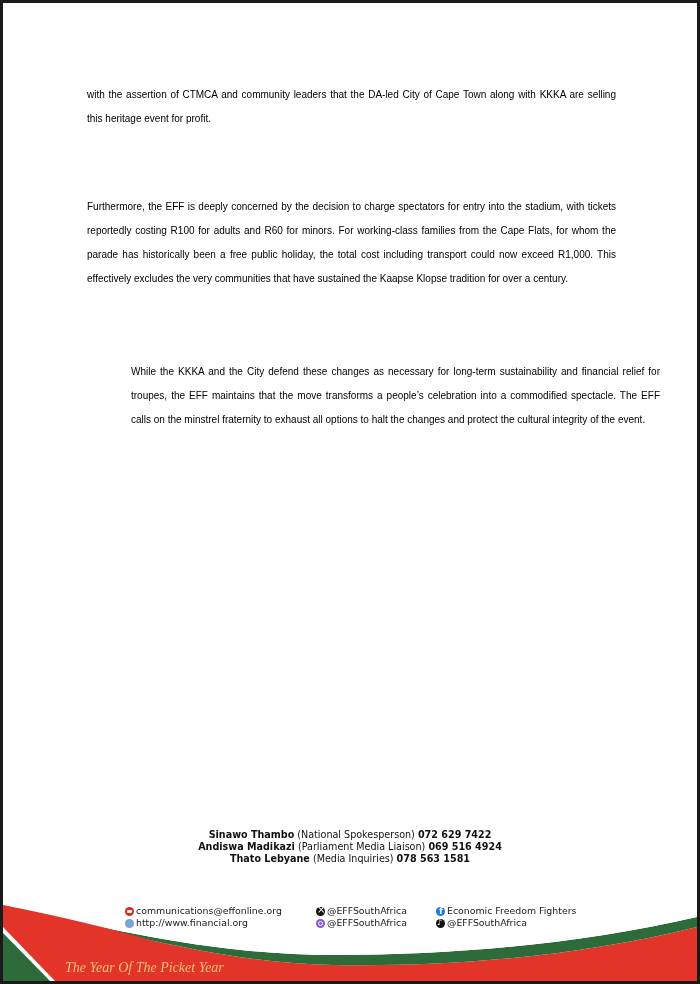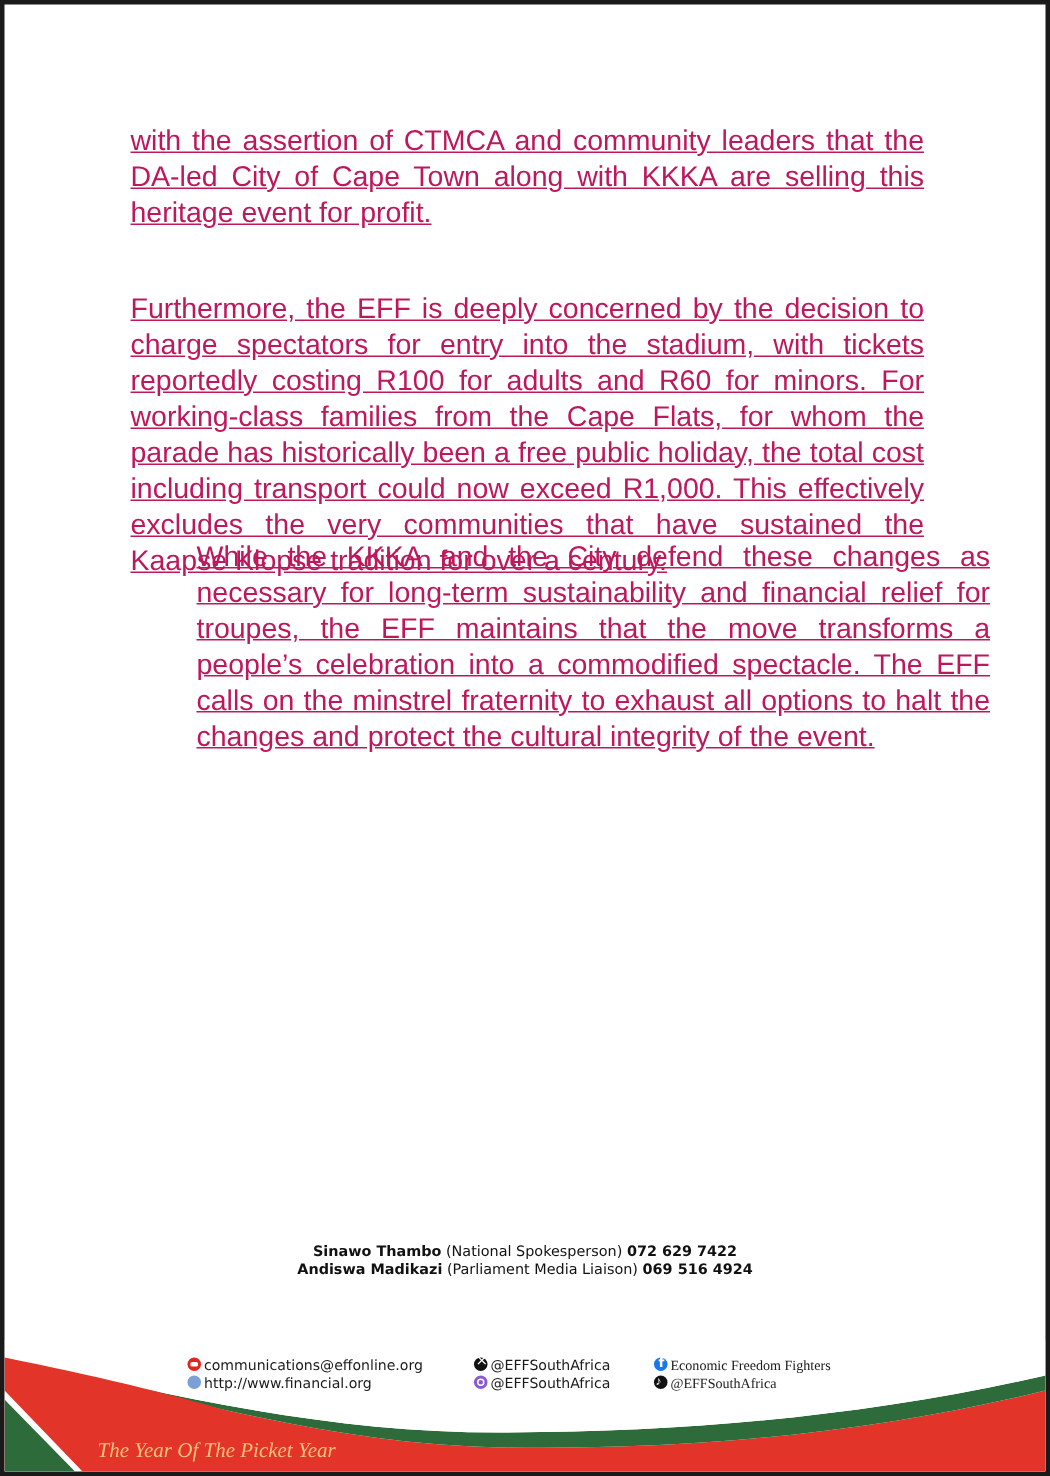"with the assertion of CTMCA" .body-text { color: #be185d -> #000000; font-size: 19px -> 10px; text-decoration: underline -> none }
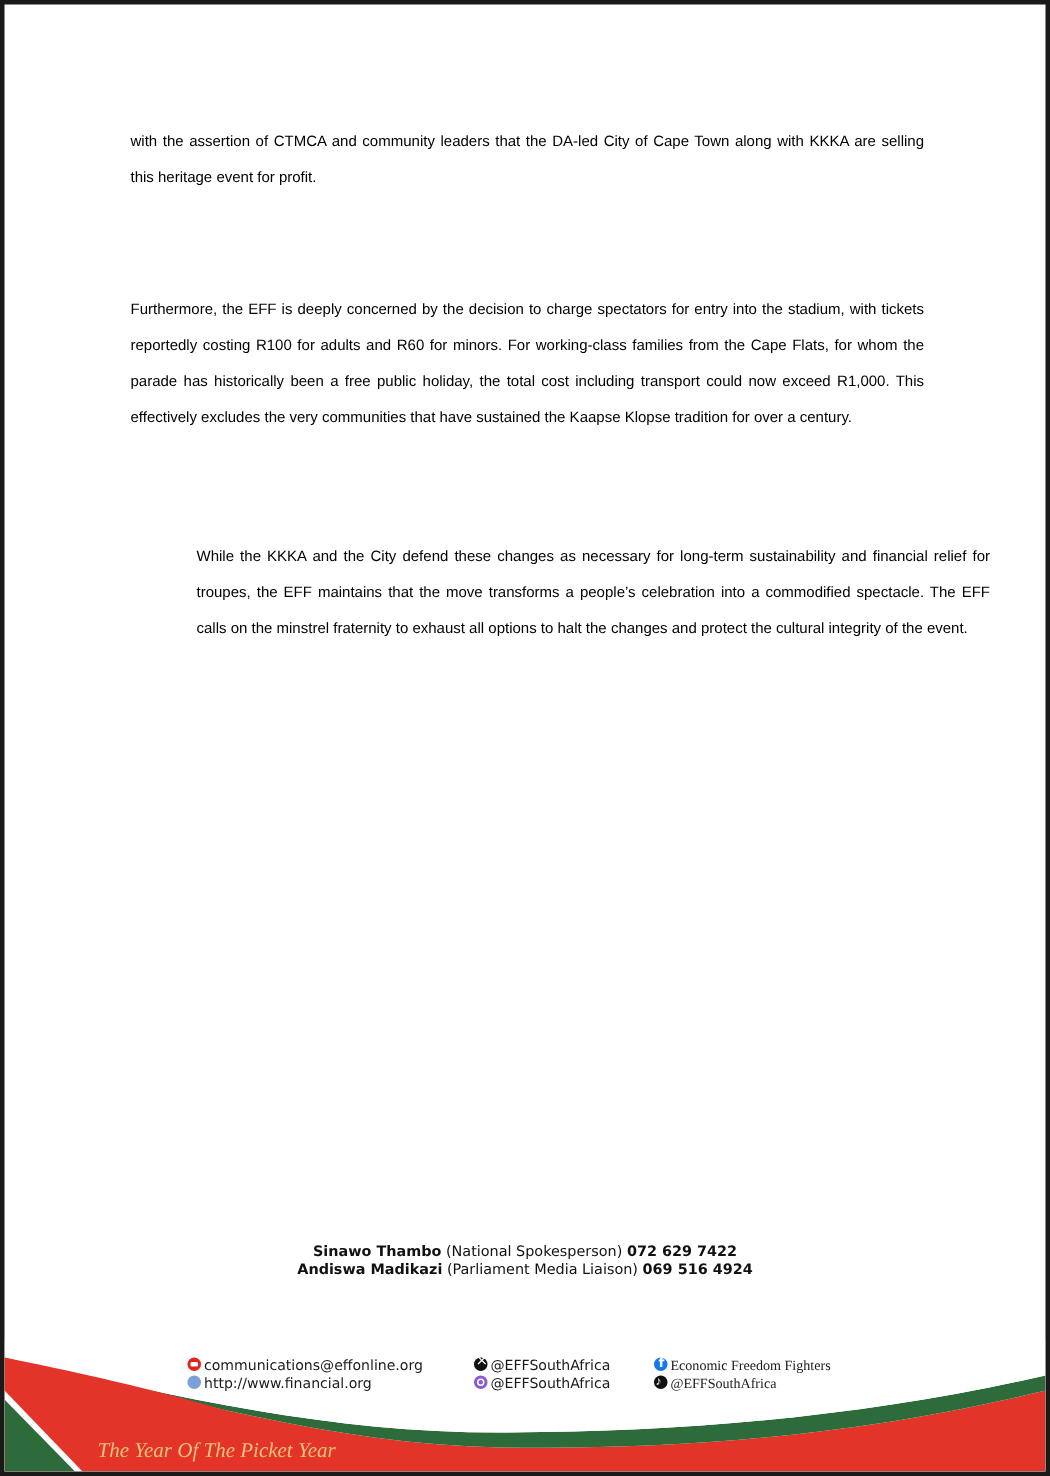"Thato Lebyane (Media Inquiries) 078" div.line { html: none -> <div> <b>Thato Lebyane</b> <span>(Media Inquiries)</span> <b>078 563 1581</b> </div> }
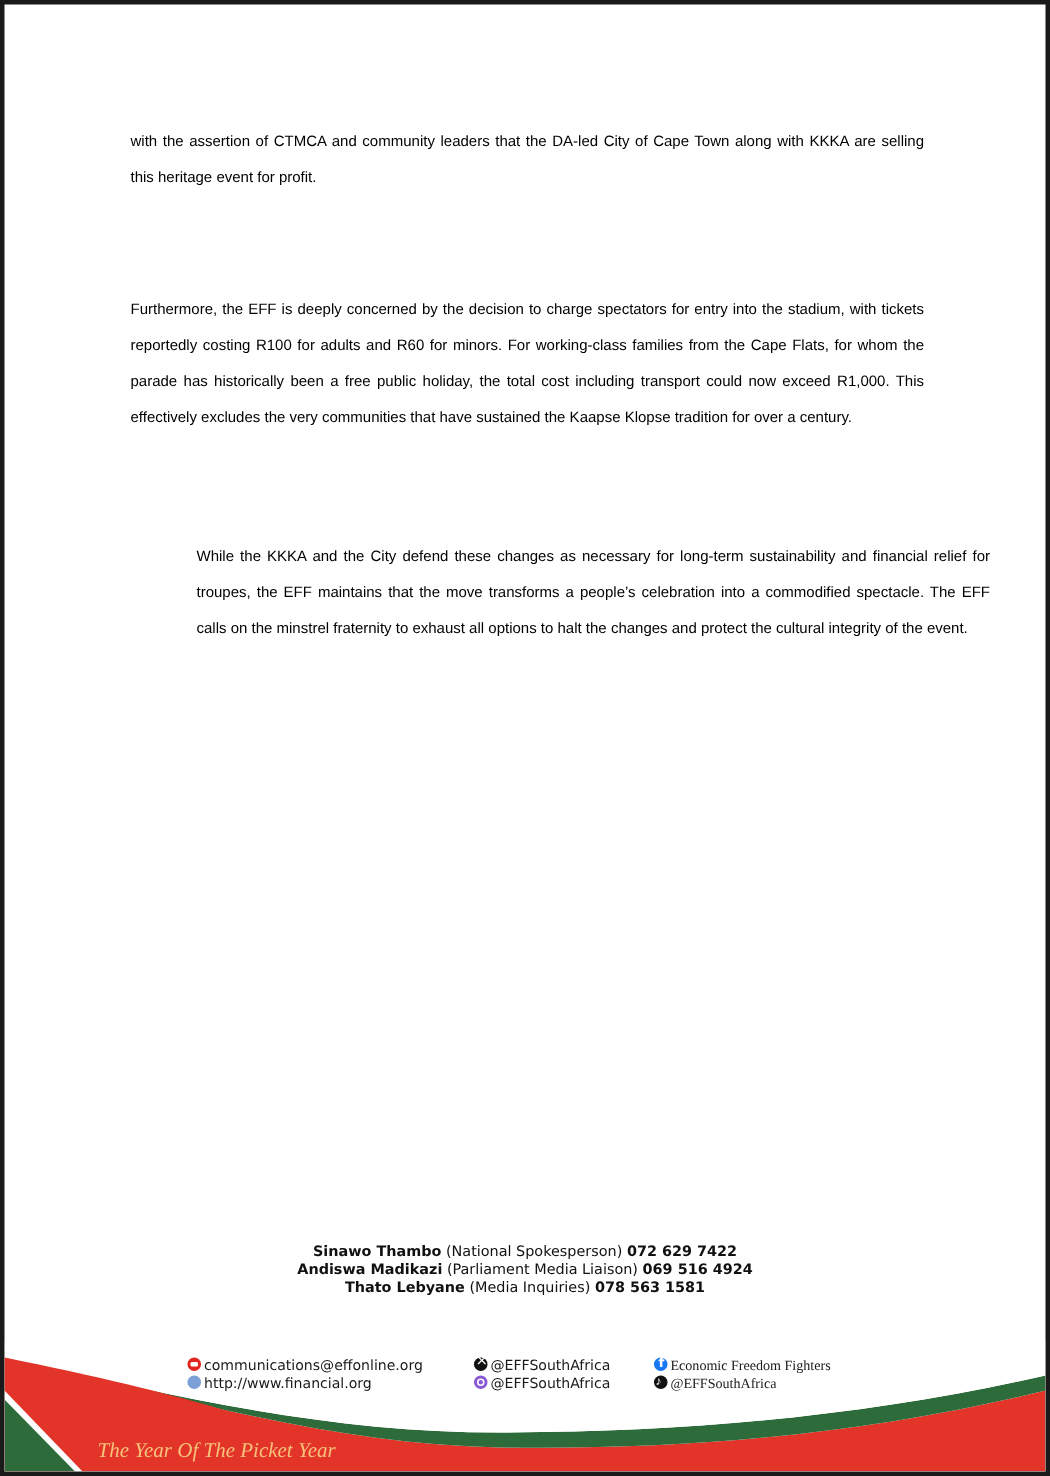"communications@effonline.org" .contacts .row { align-items: flex-start -> center }
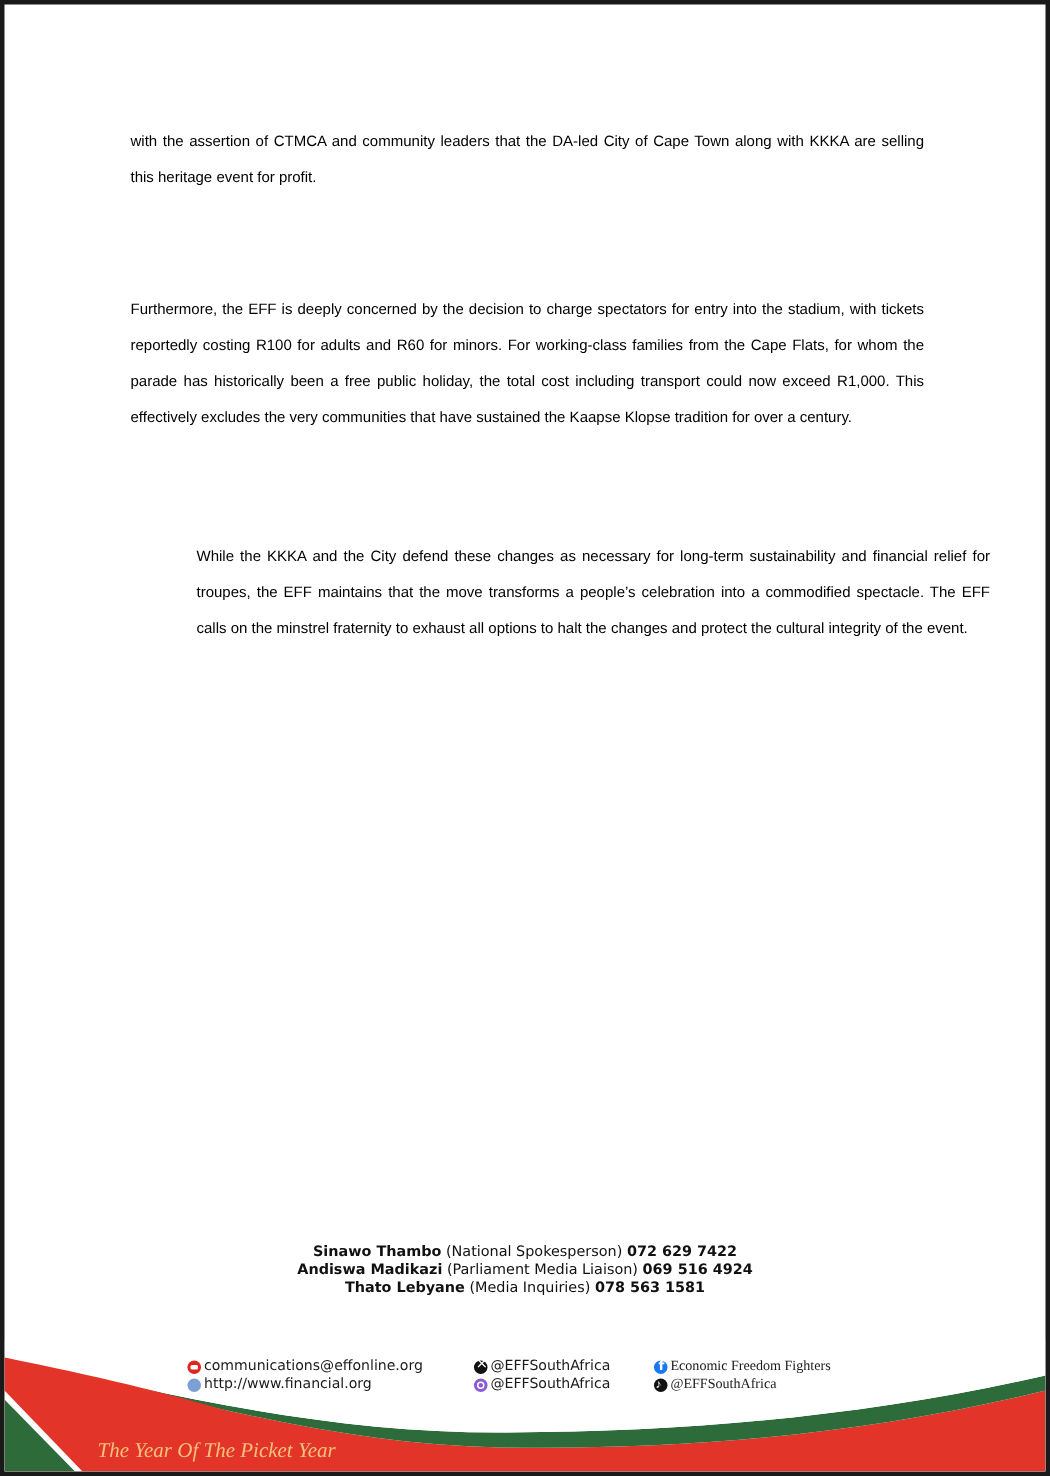"Economic Freedom Fighters" .col3 { font-family: Liberation Serif, serif -> none }
